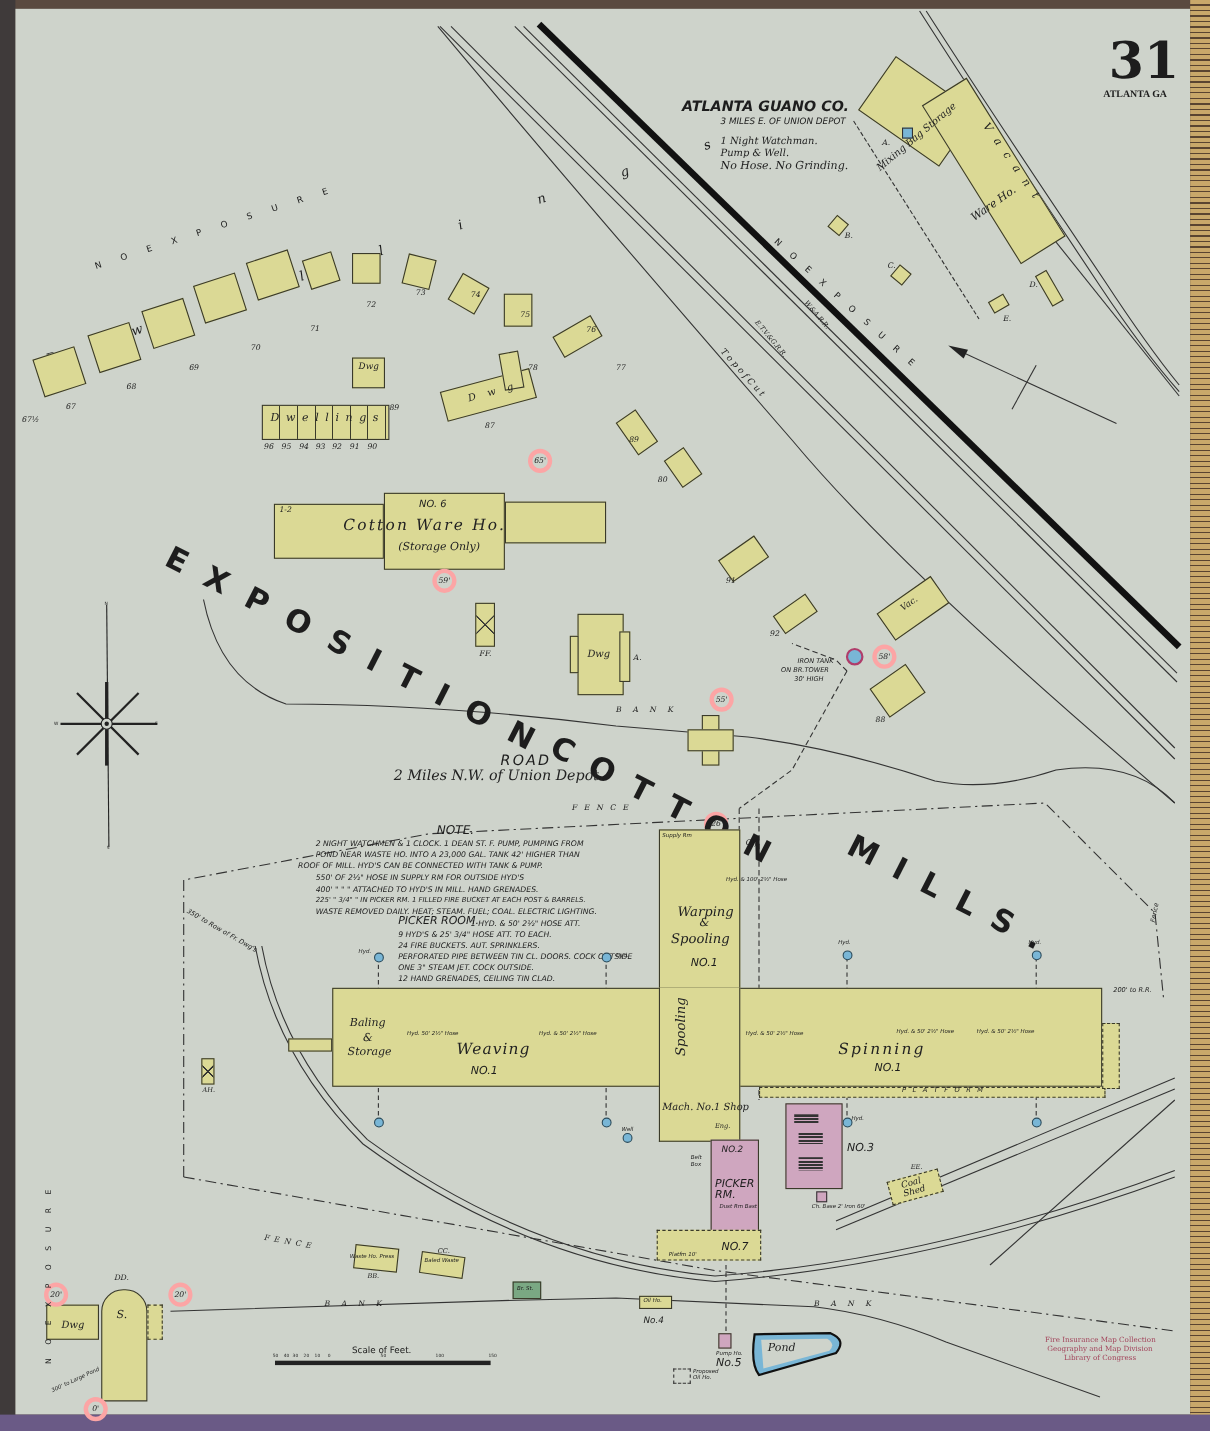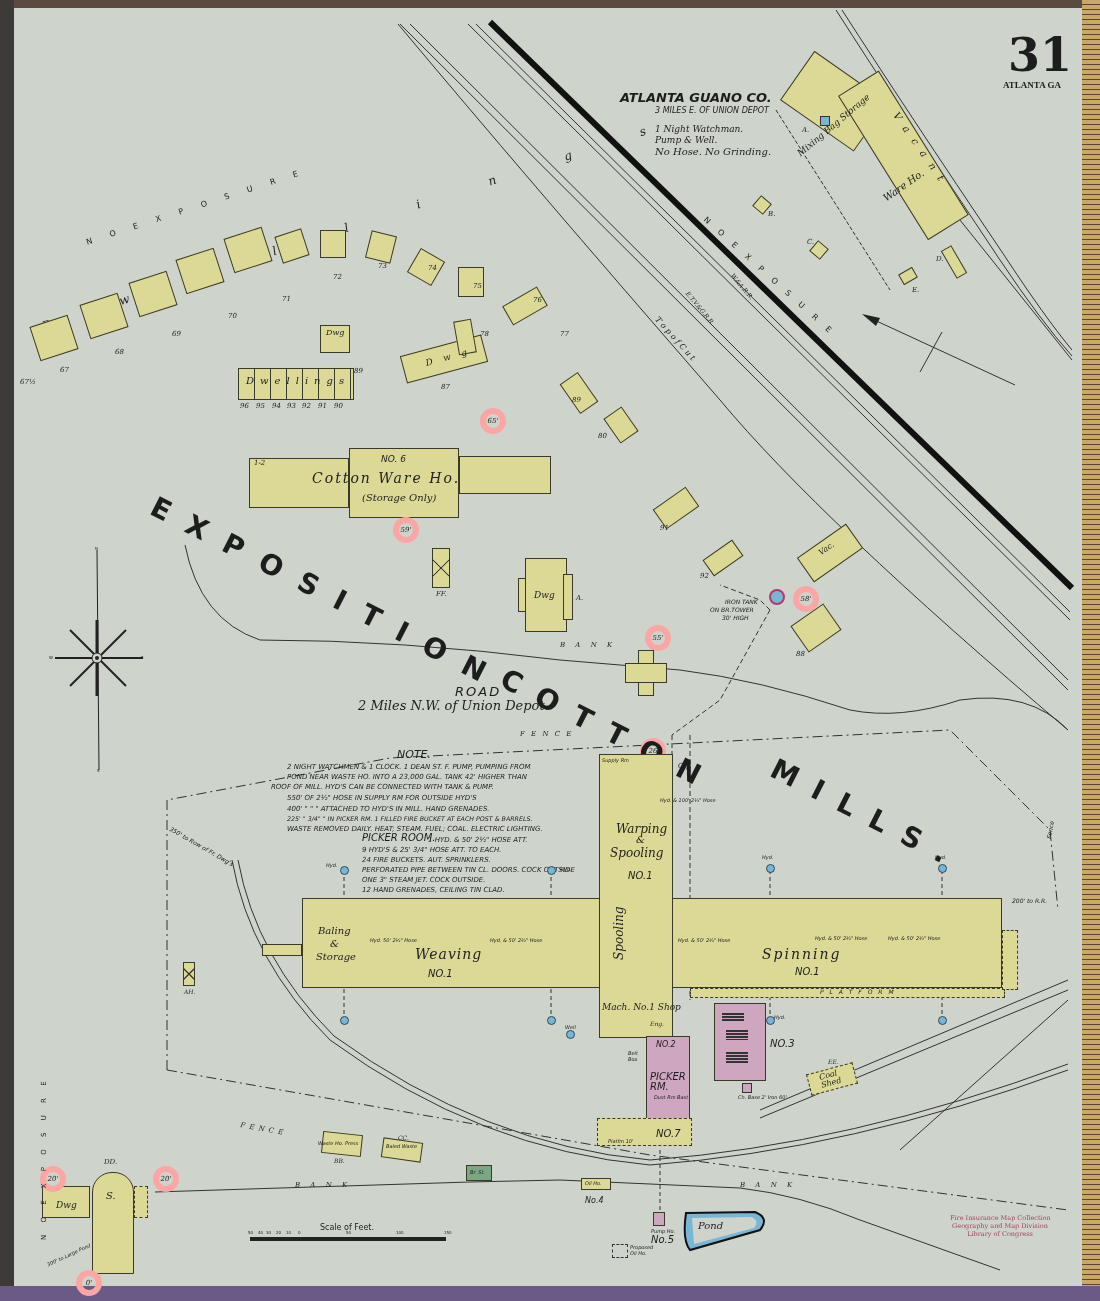"65'" .circ { border: 6px solid #fca5a5 -> 4px solid #fca5a5 }
